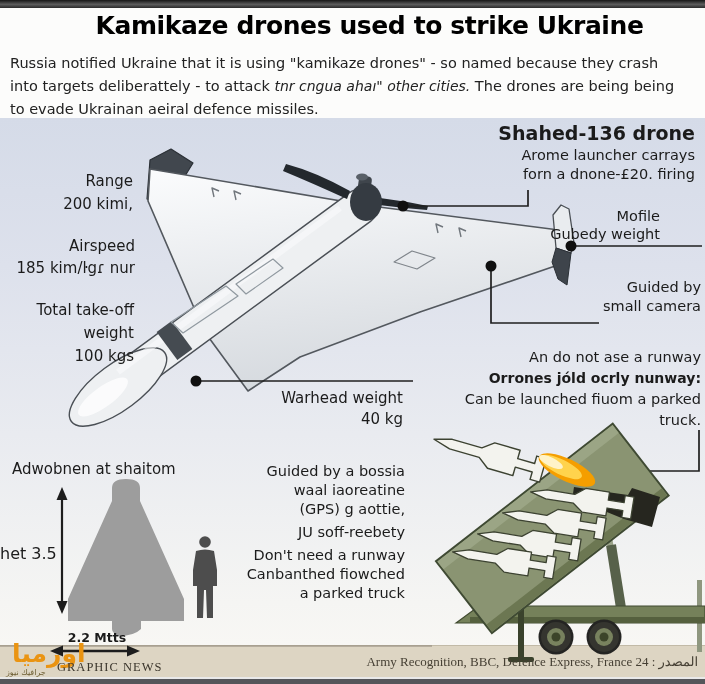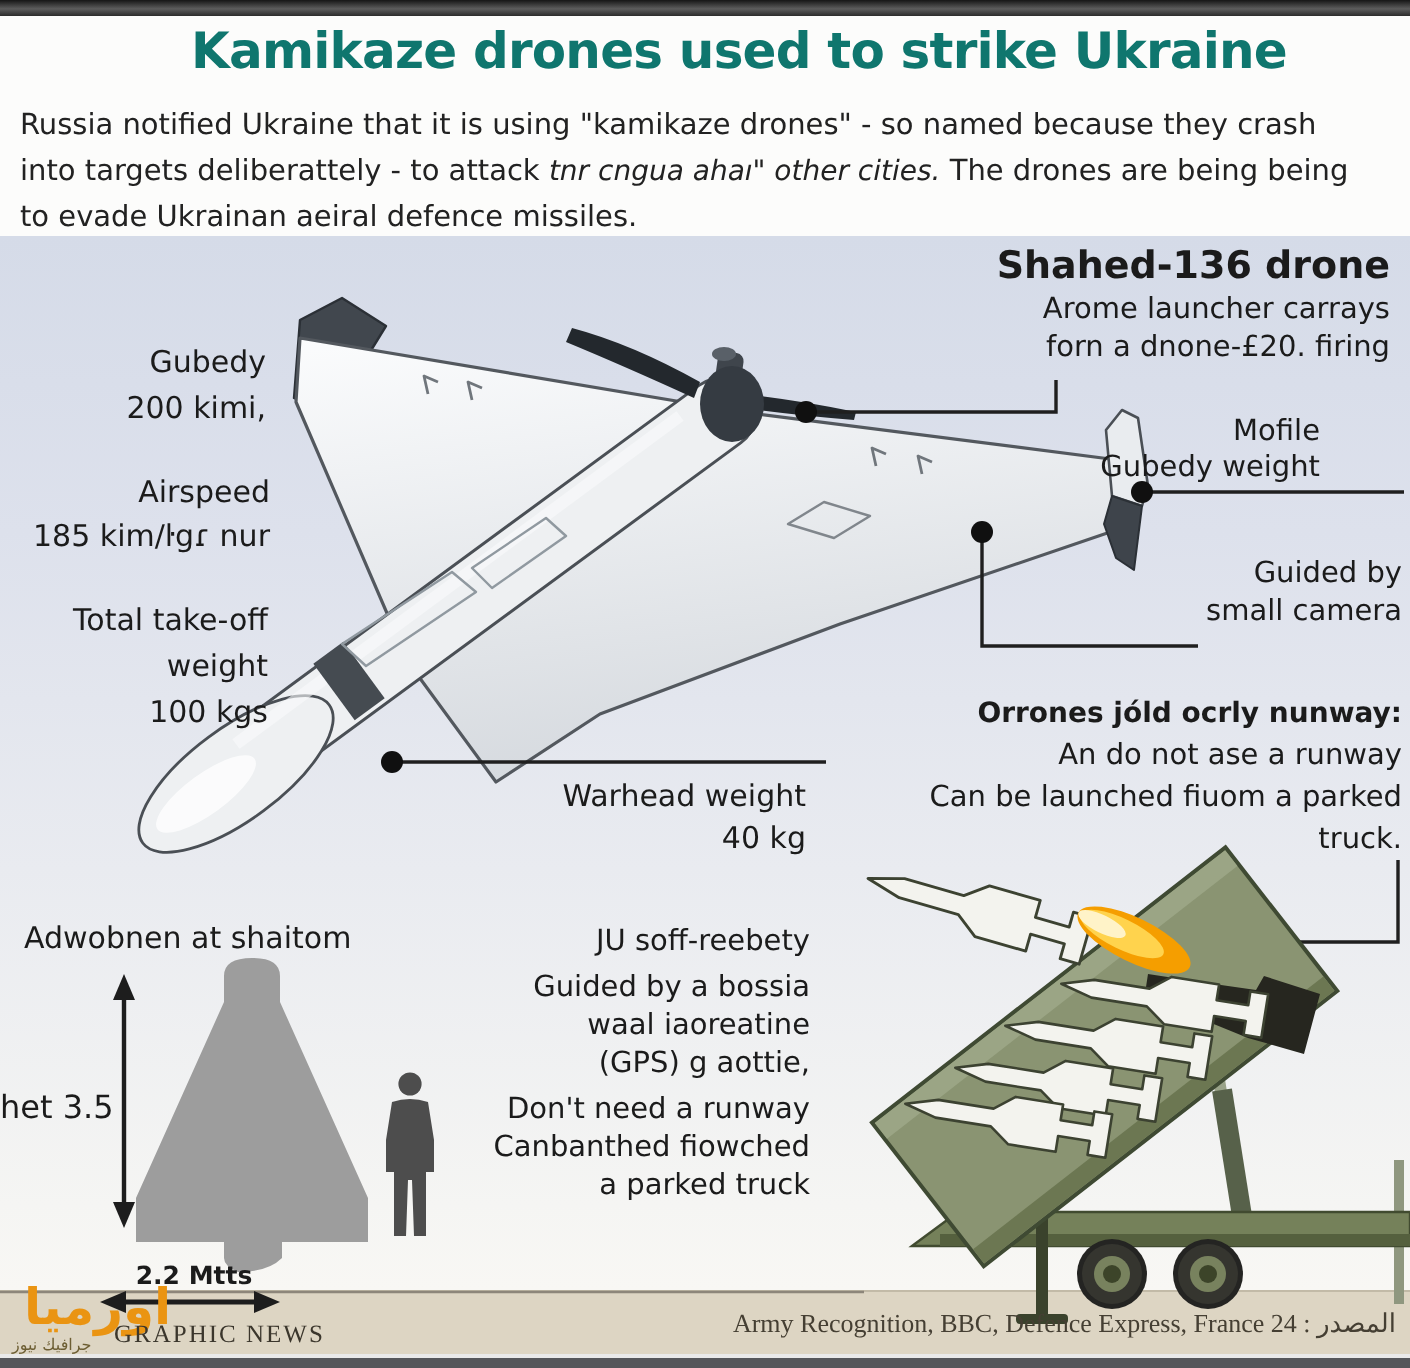"Kamikaze drones used to strike" #title { color: #0f766e -> #000000 }
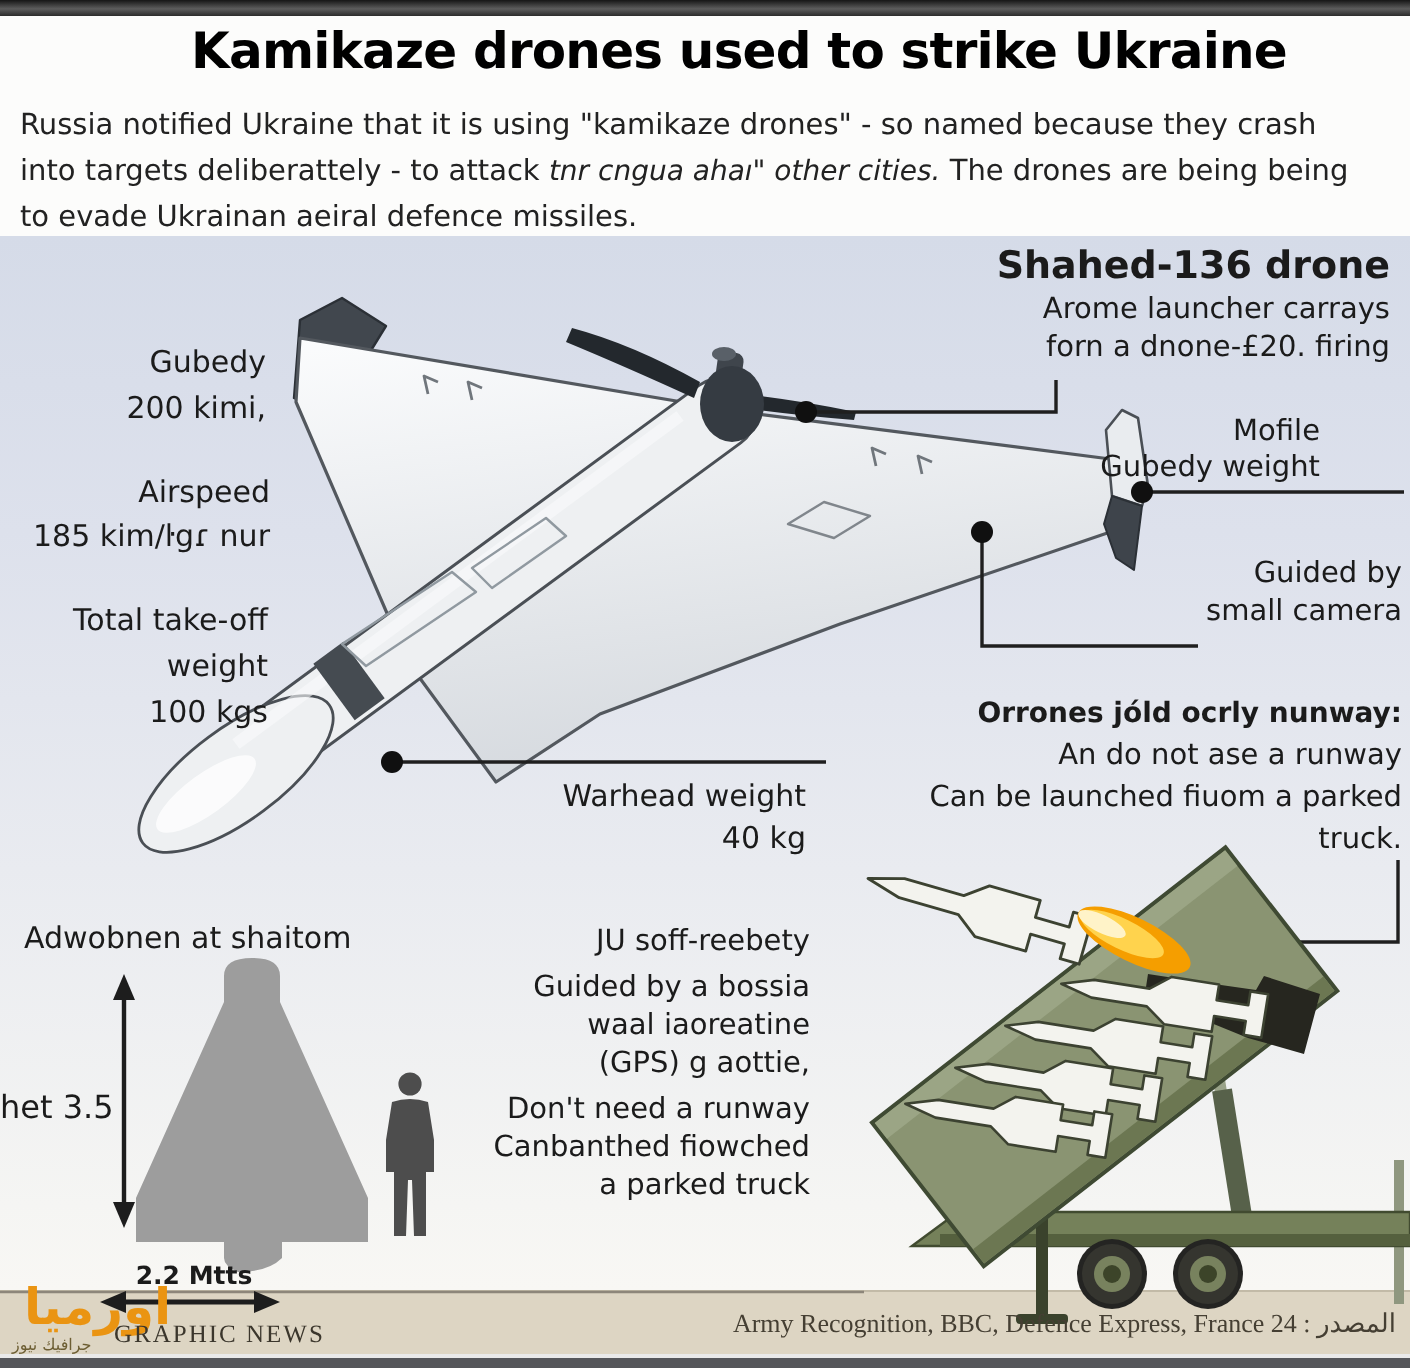"Gubedy" div { text: Gubedy -> Range }
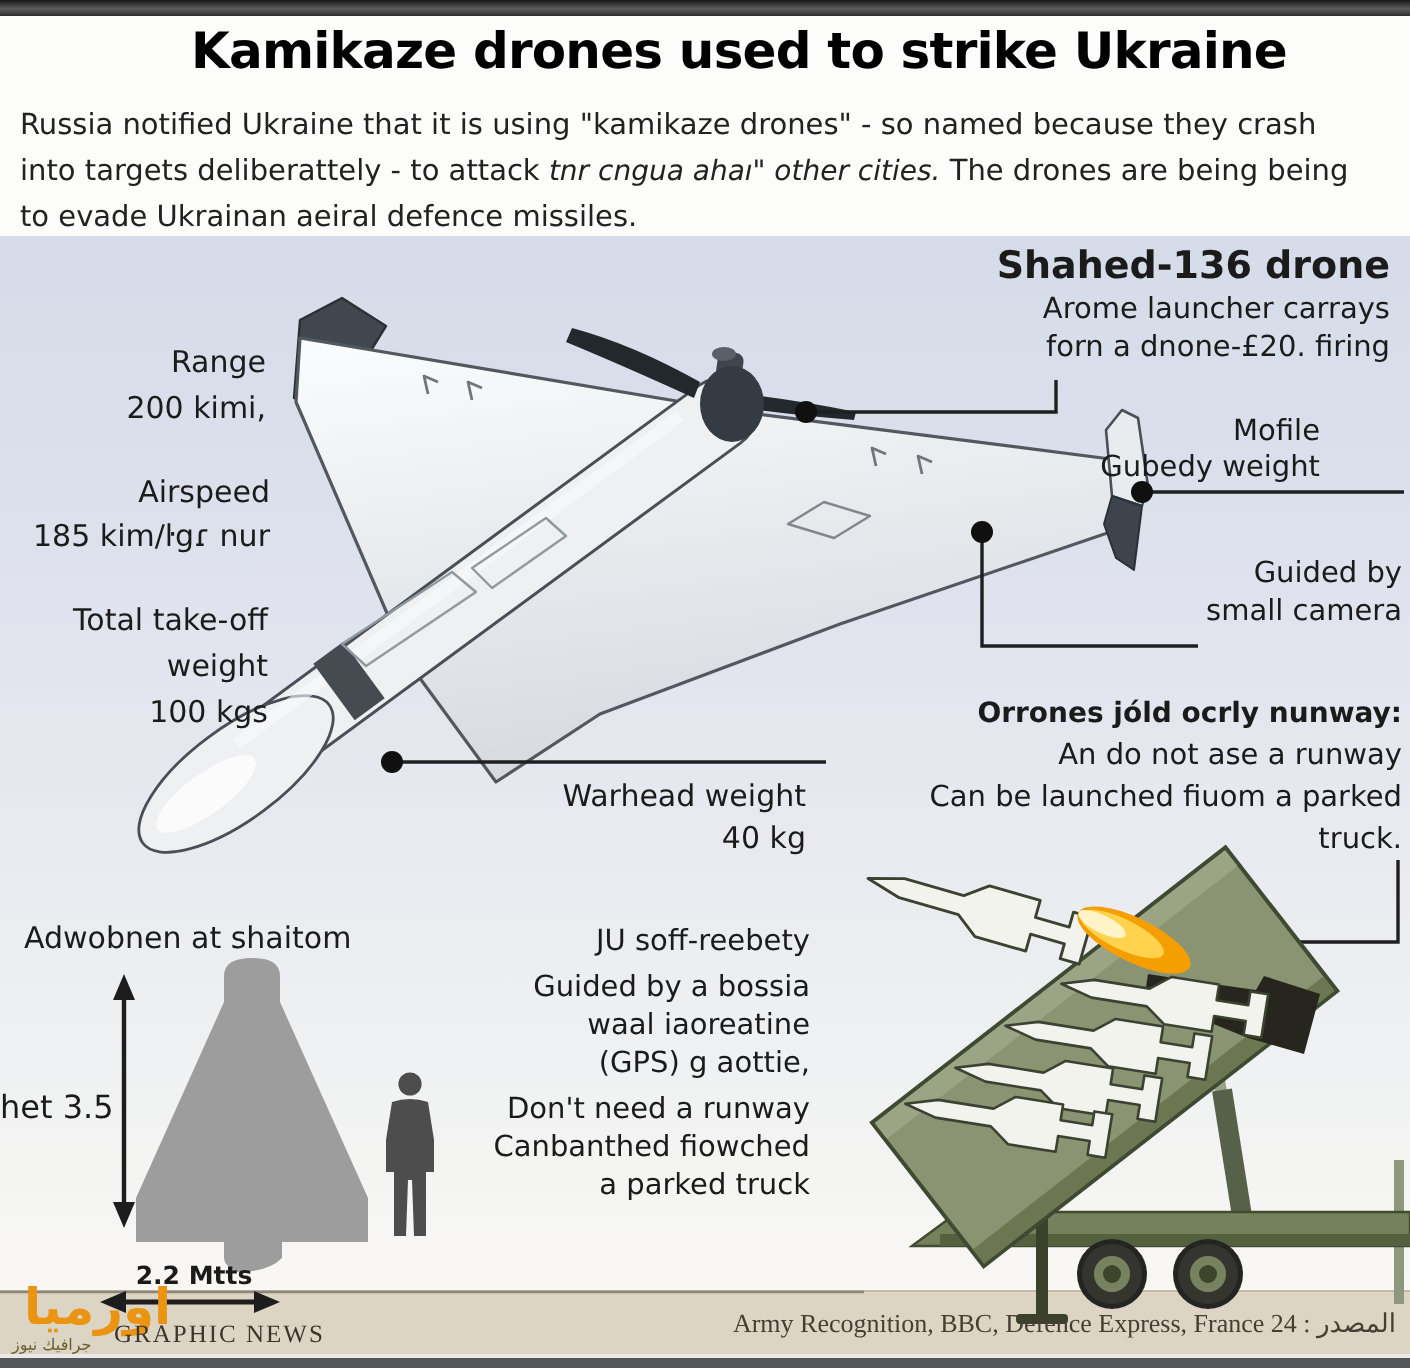"Orrones jóld ocrly nunway:" div { order: before "An do not ase a" -> after "An do not ase a" }
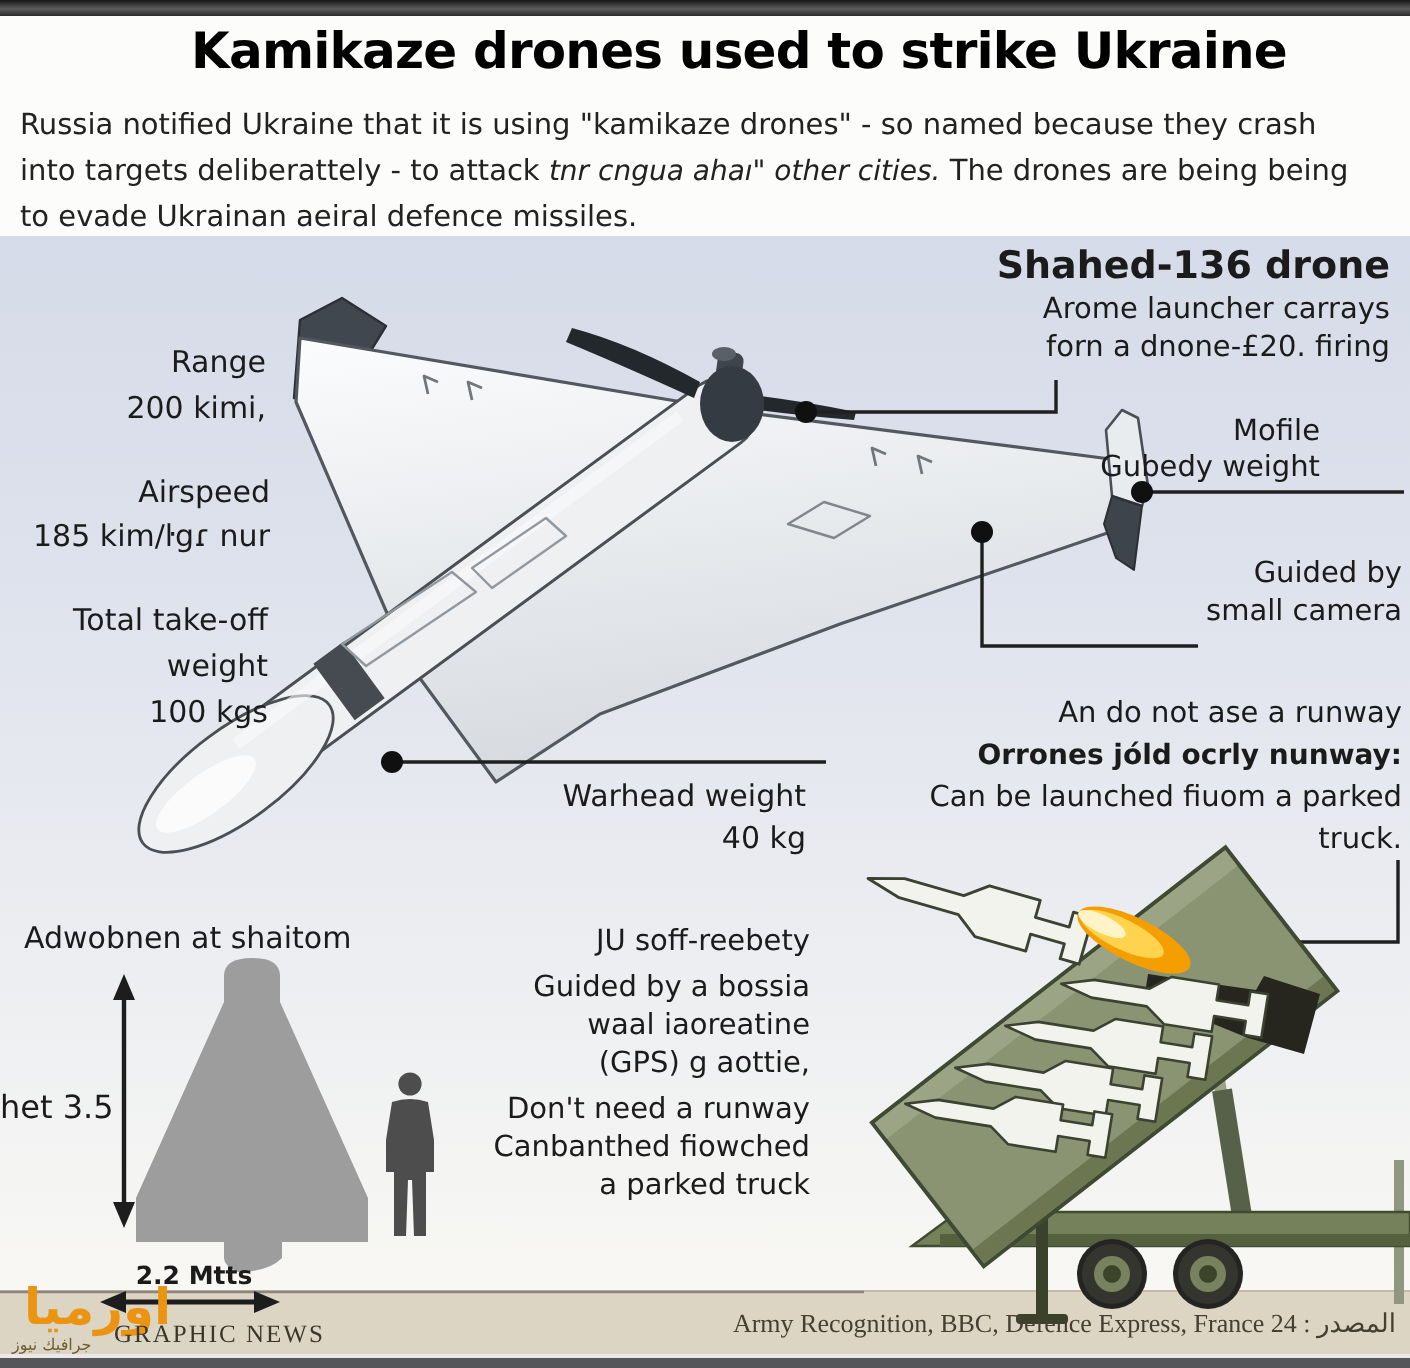"JU soff-reebety" p { order: before "Guided by a bossia" -> after "Guided by a bossia" }
